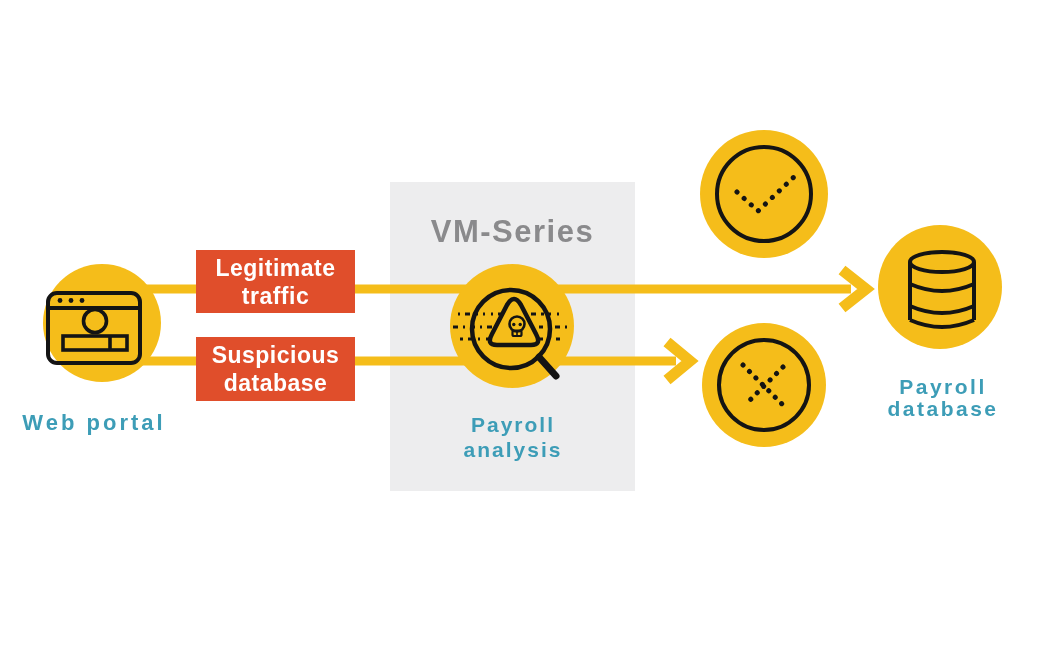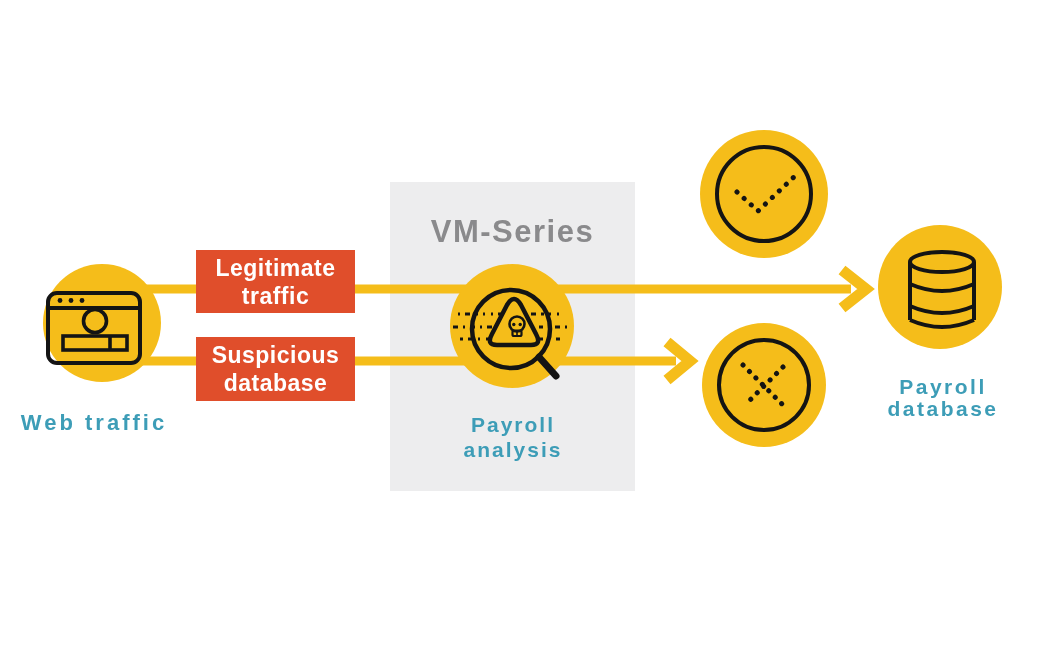"Web traffic" div.node-label { text: traffic -> portal }
